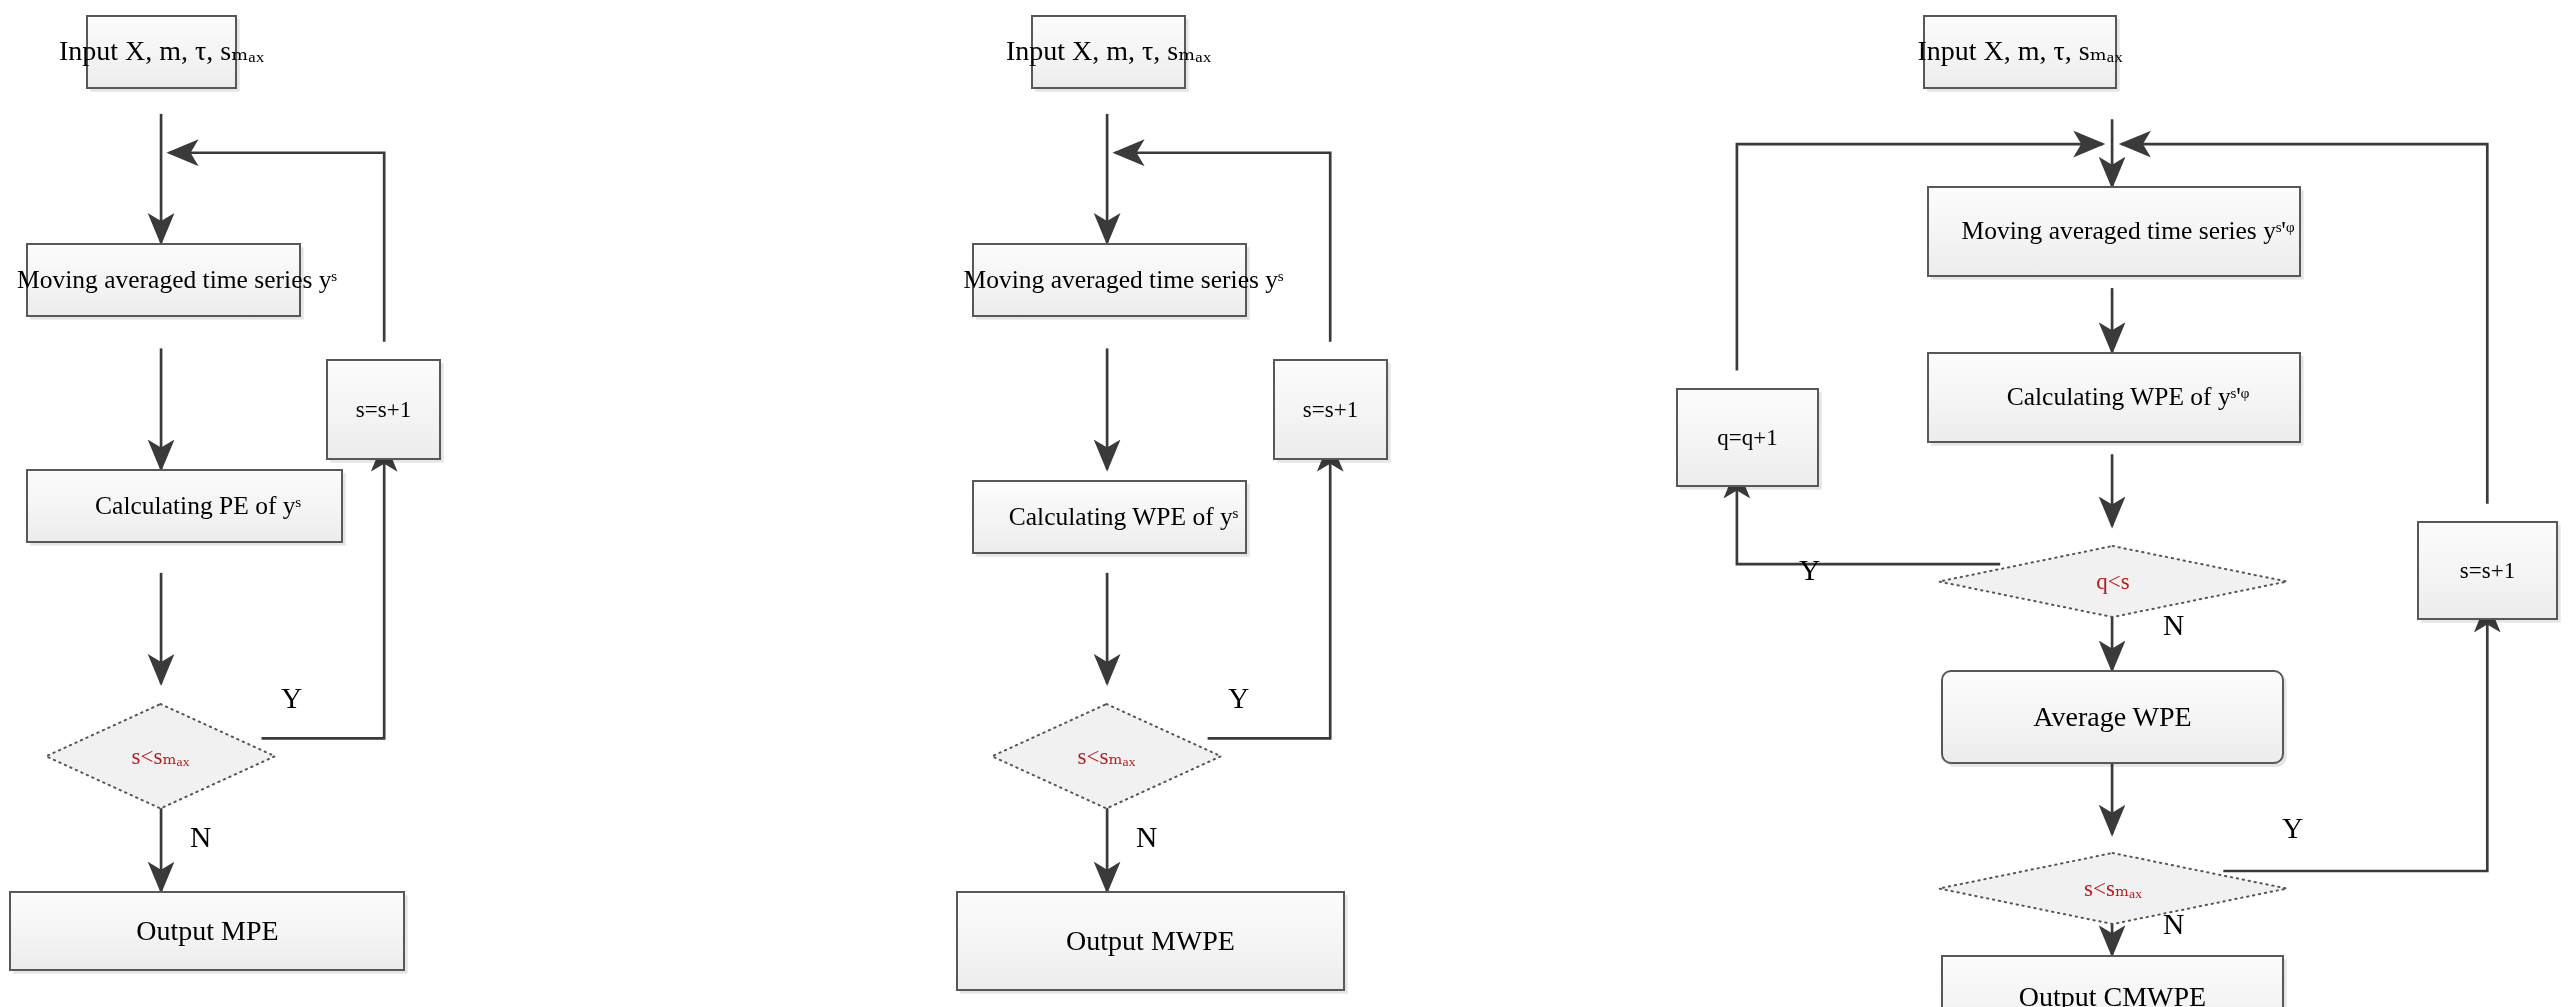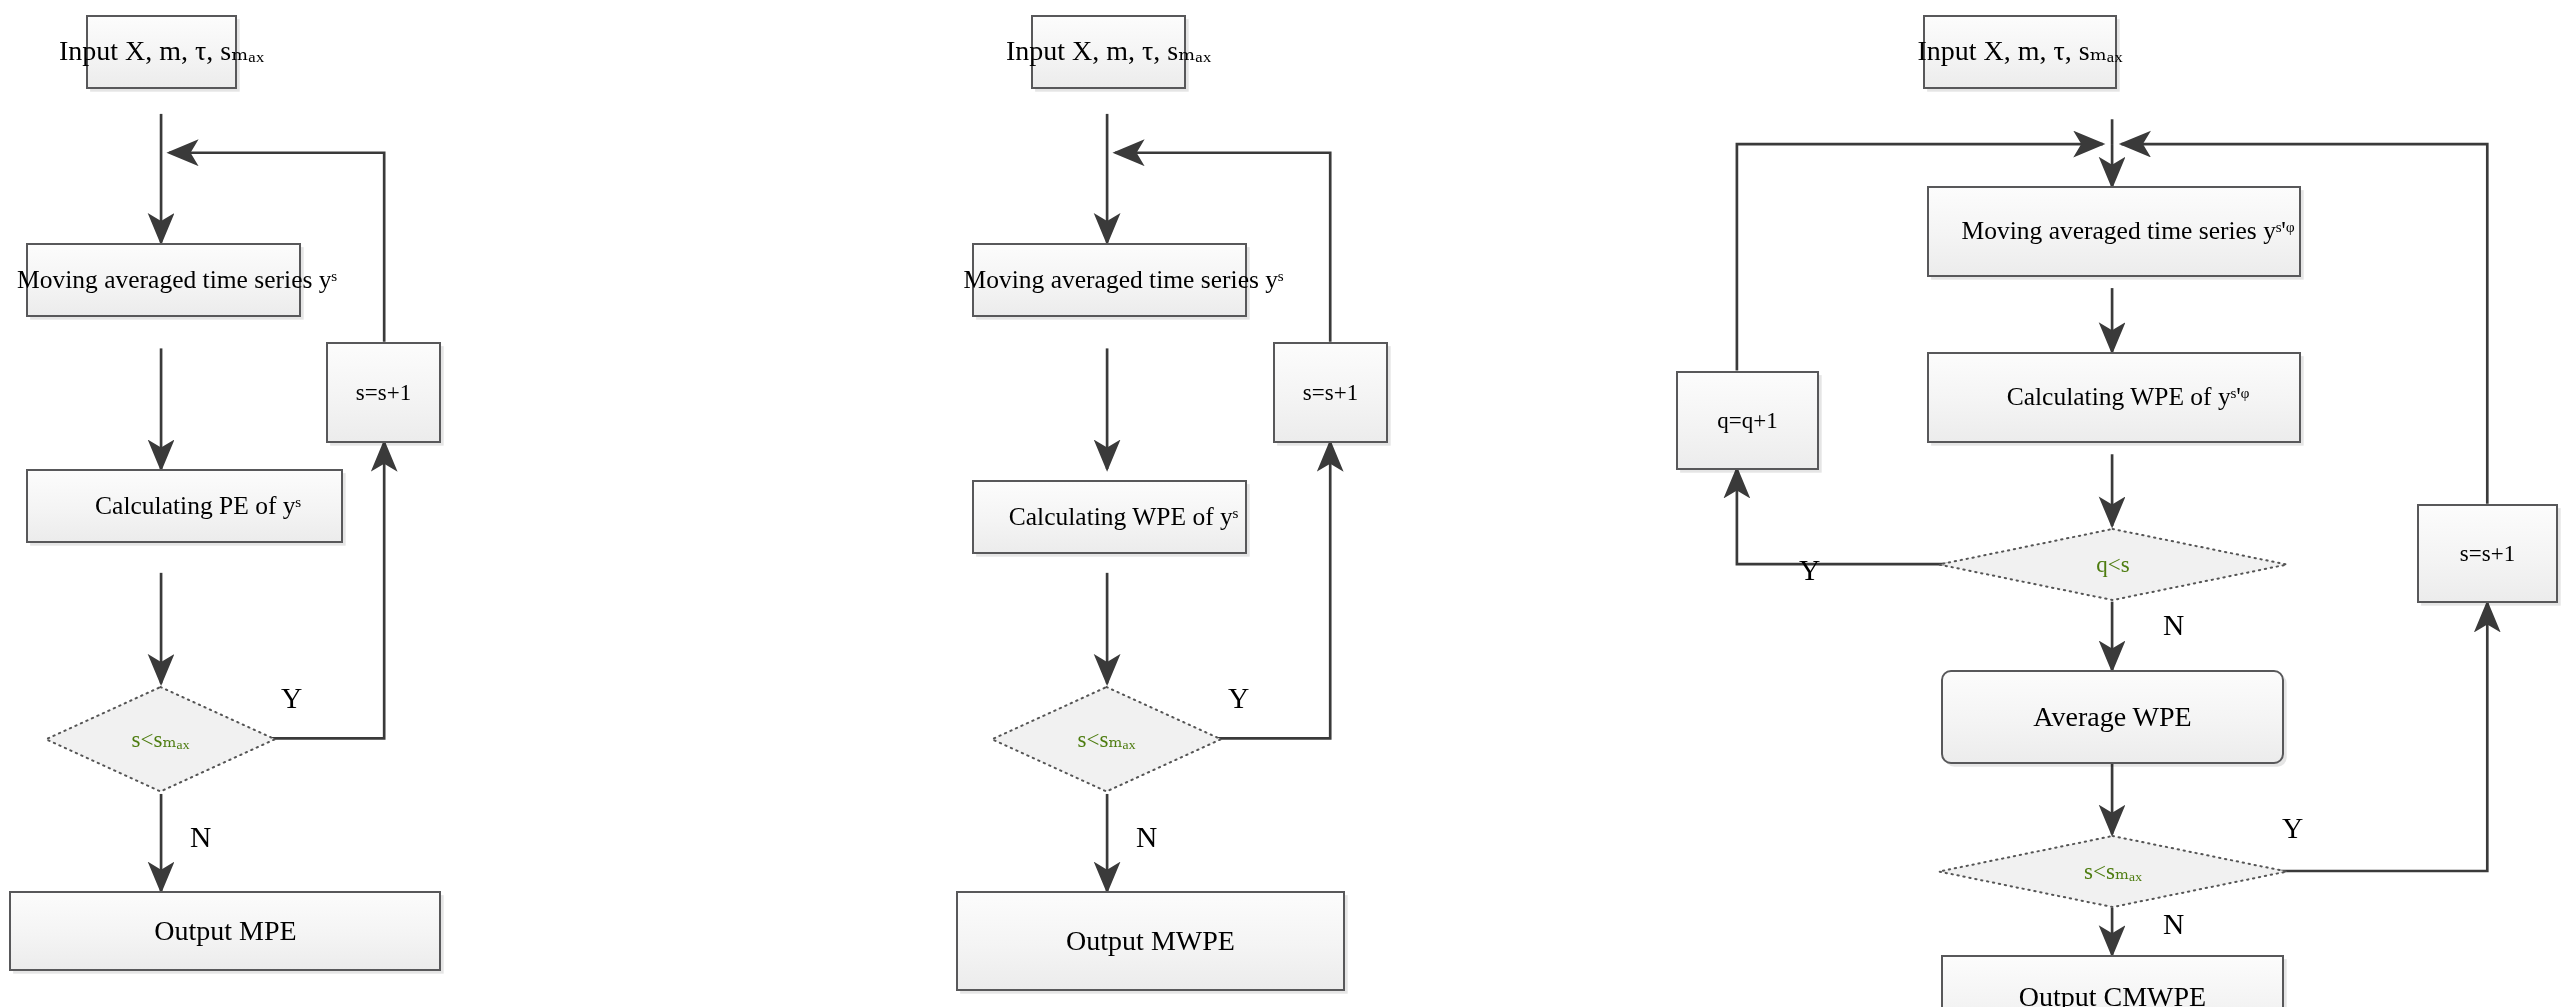"s=s+1" .txt-sm { margin-top: none -> 17px }
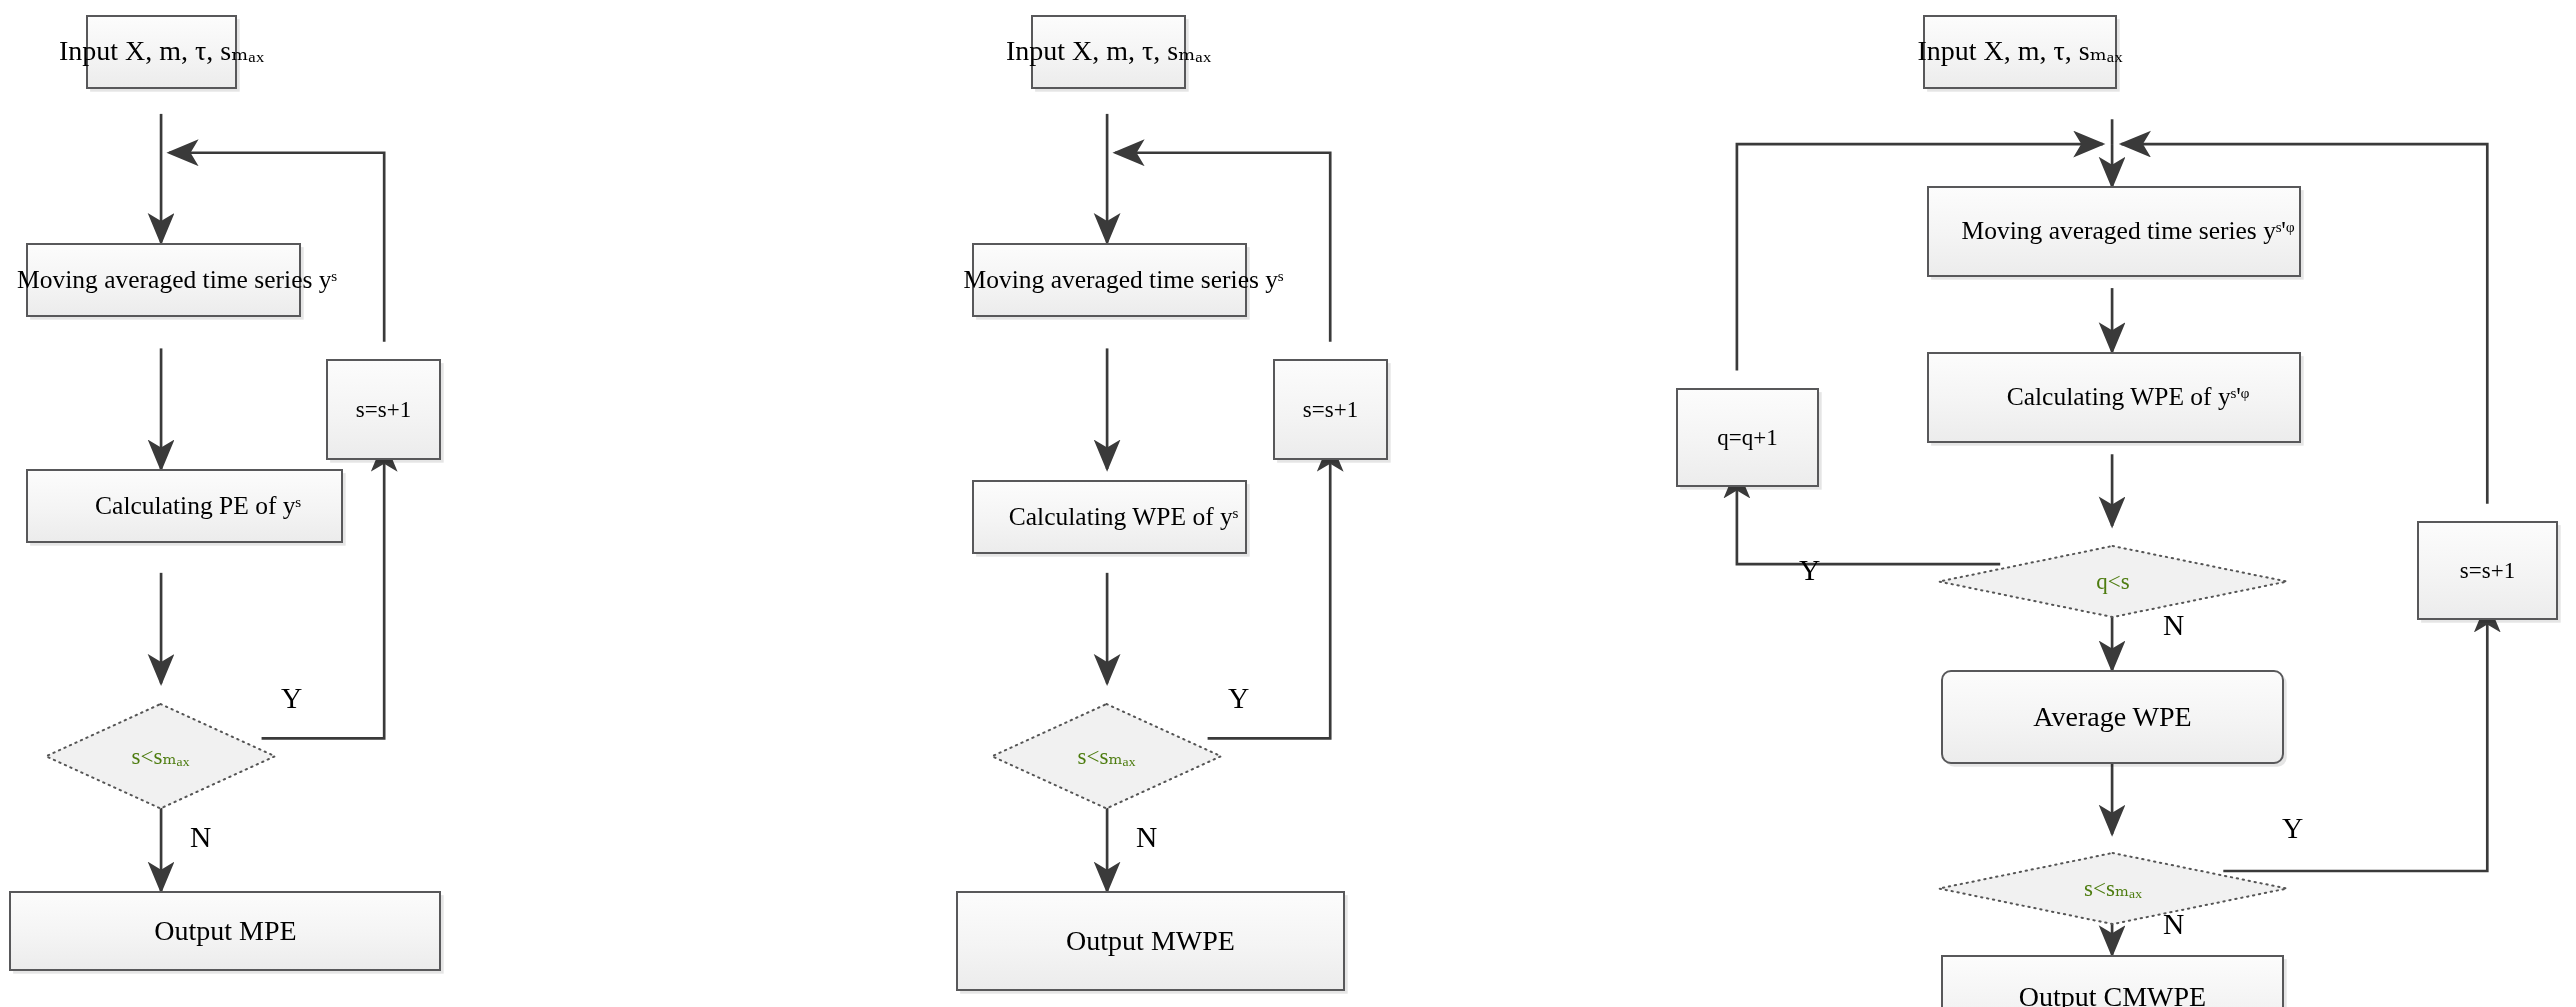"q<s" .diamond-label { color: #4d7c0f -> #b91c1c }
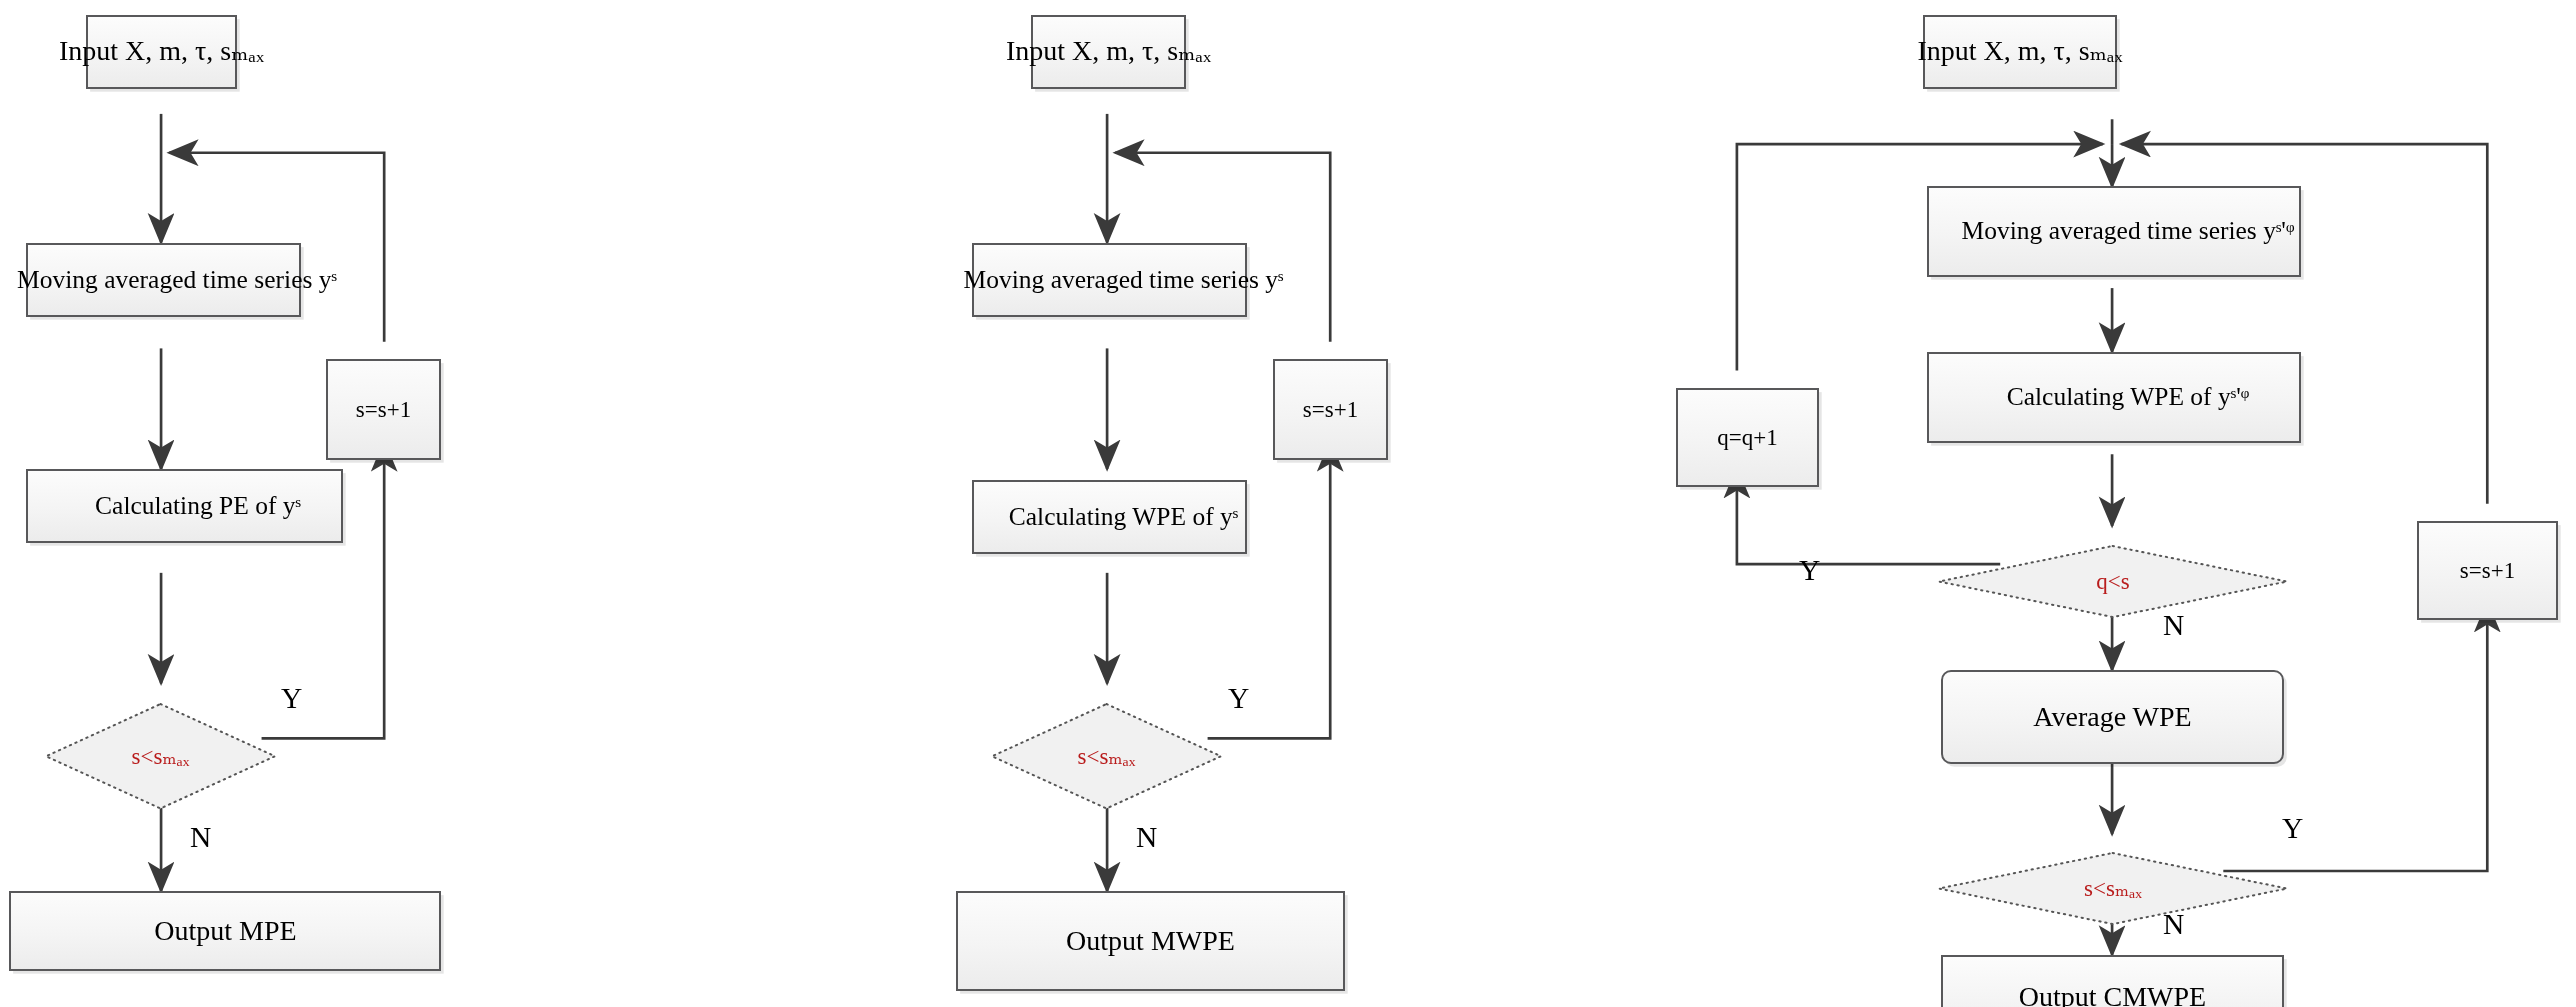"Output MPE" div.node-box { width: 432px -> 396px }
